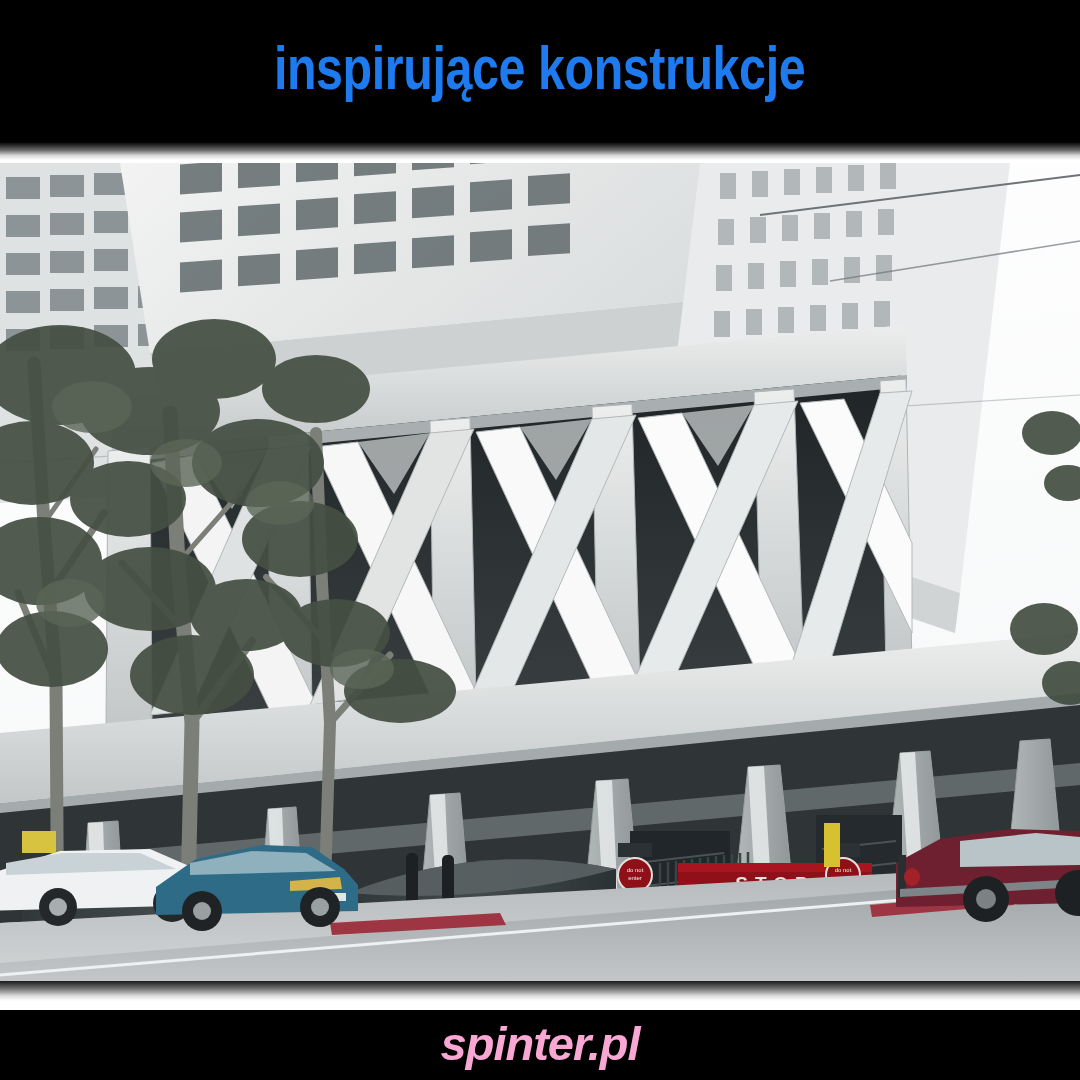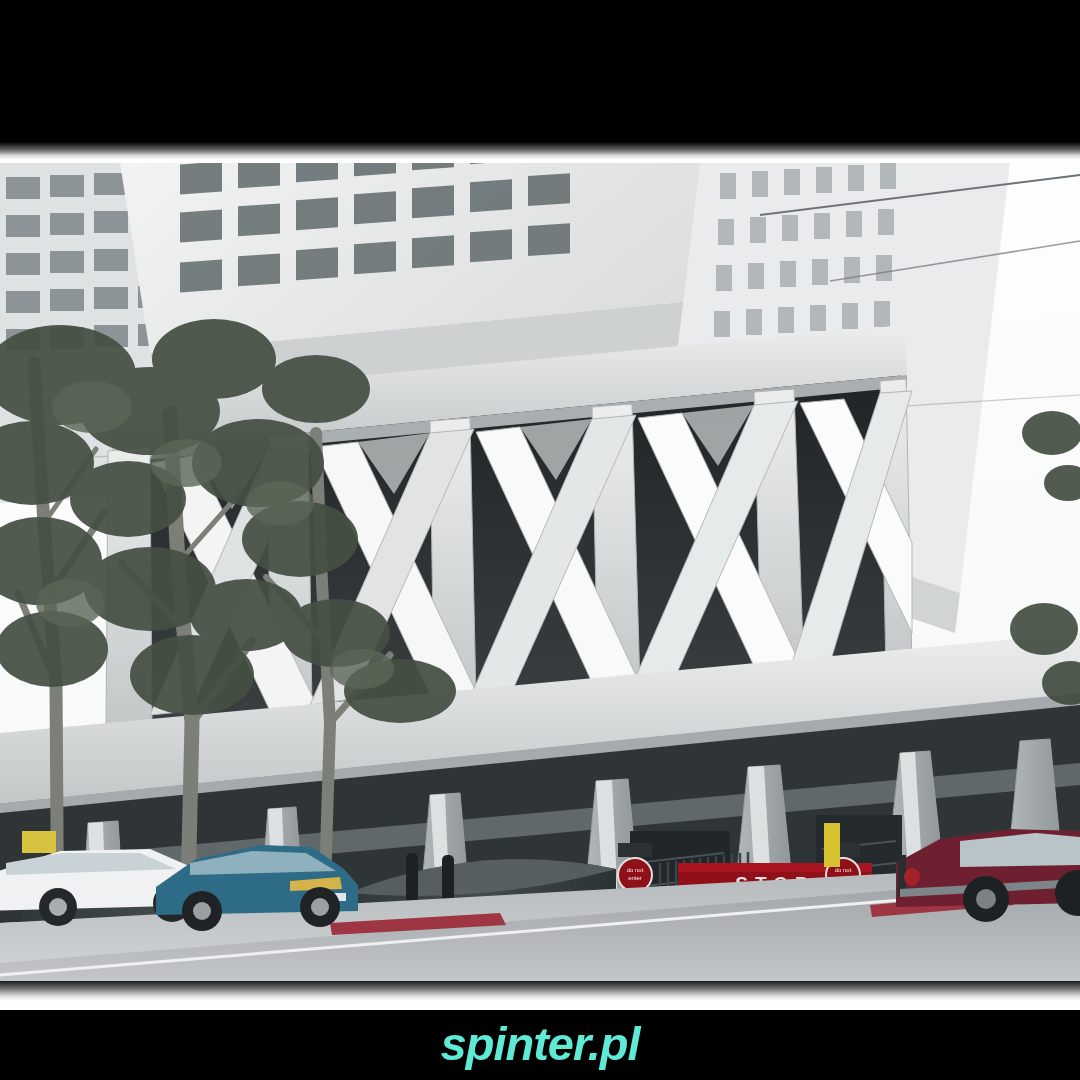"inspirujące konstrukcje" div.header-bar { html: none -> <div> <div>inspirujące konstrukcje</div> </div> }
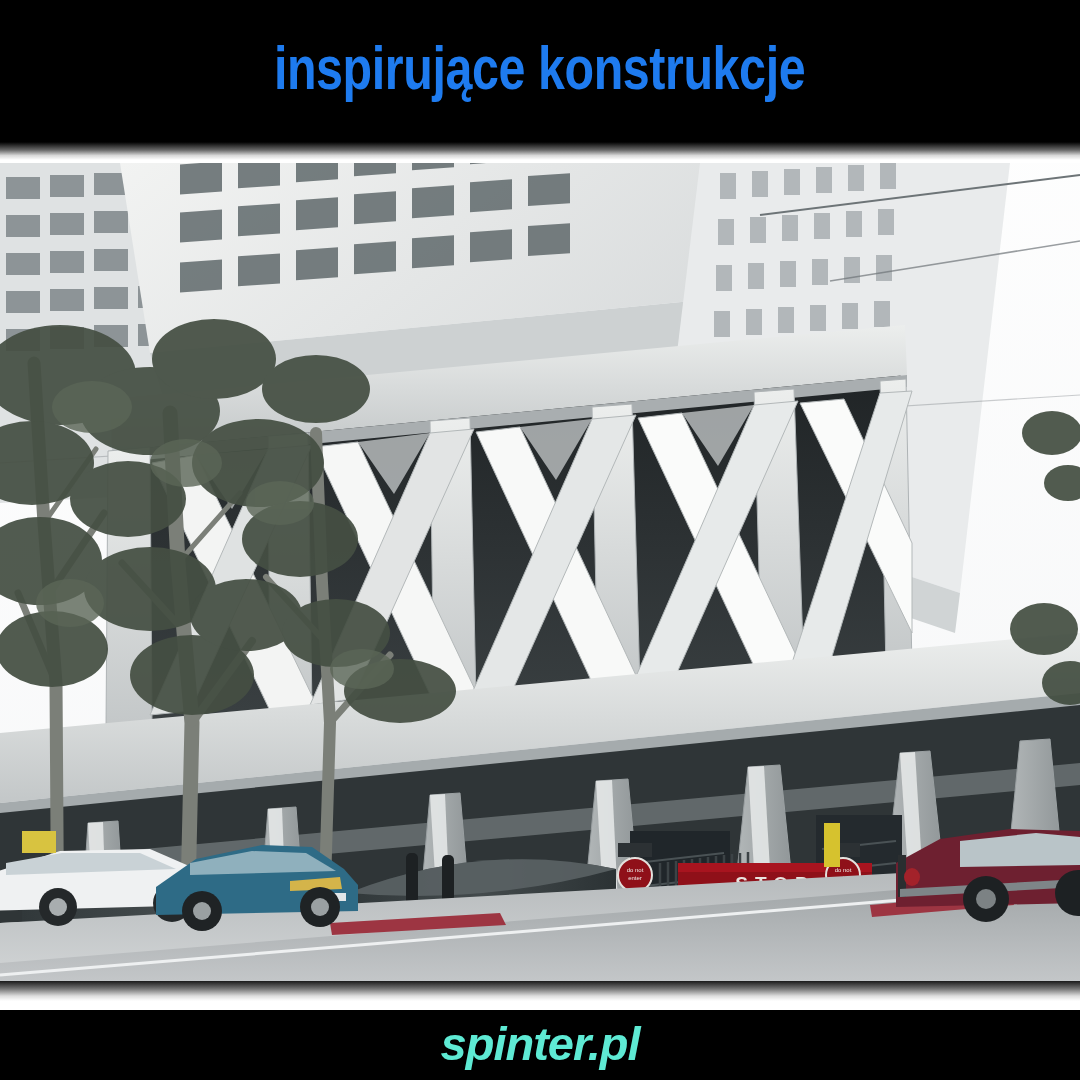"spinter.pl" .footer-brand { color: #5eead4 -> #f9a8d4 }
